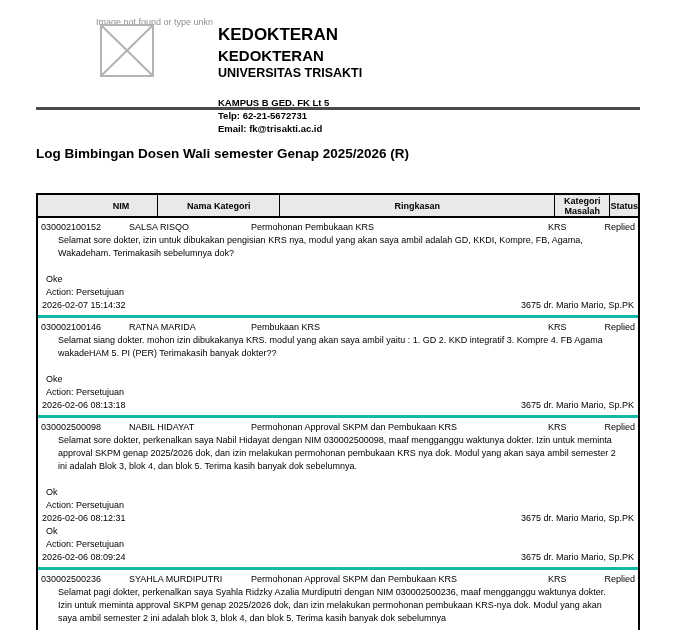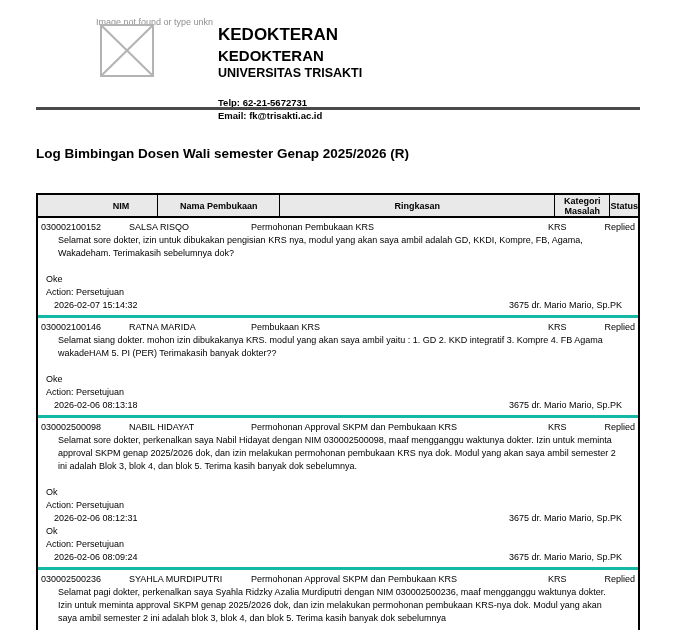"KAMPUS B GED. FK Lt" div { html: none -> <div>KAMPUS B GED. FK Lt 5</div> }
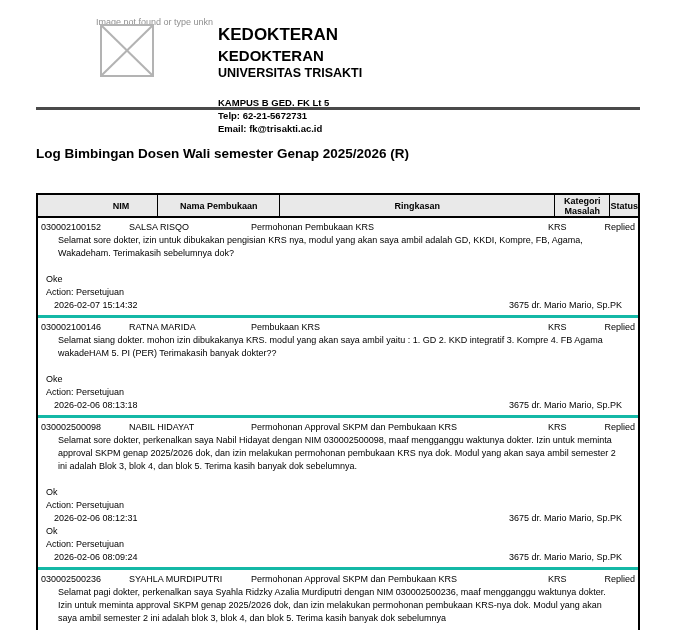"Nama Pembukaan" div.th { text: Pembukaan -> Kategori }
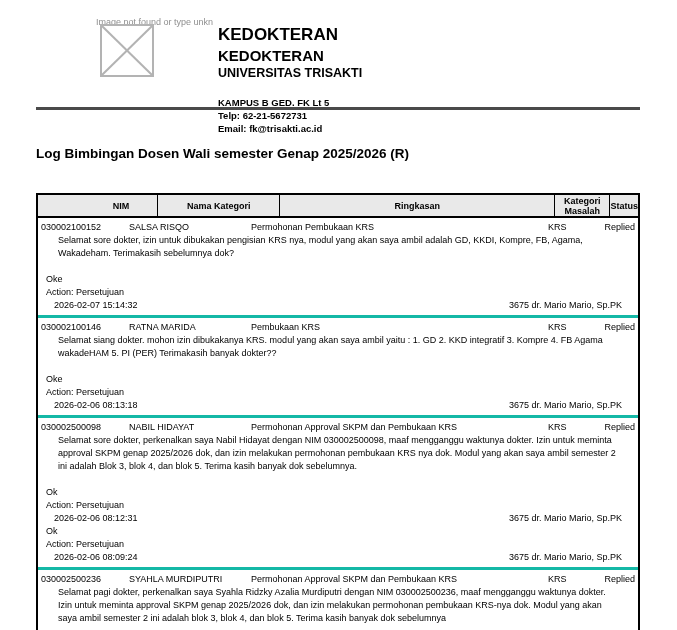"2026-02-07 15:14:32" .reply-tsline { padding: 0 16px -> 0 4px }
